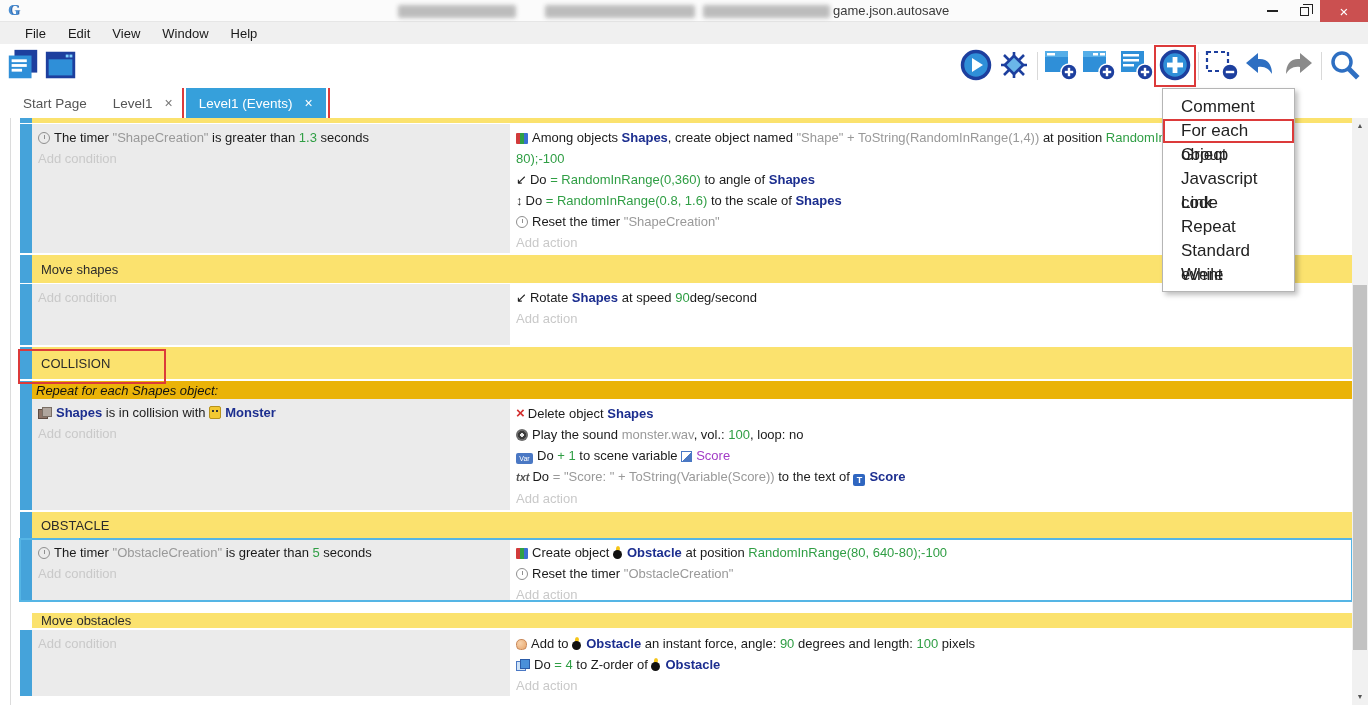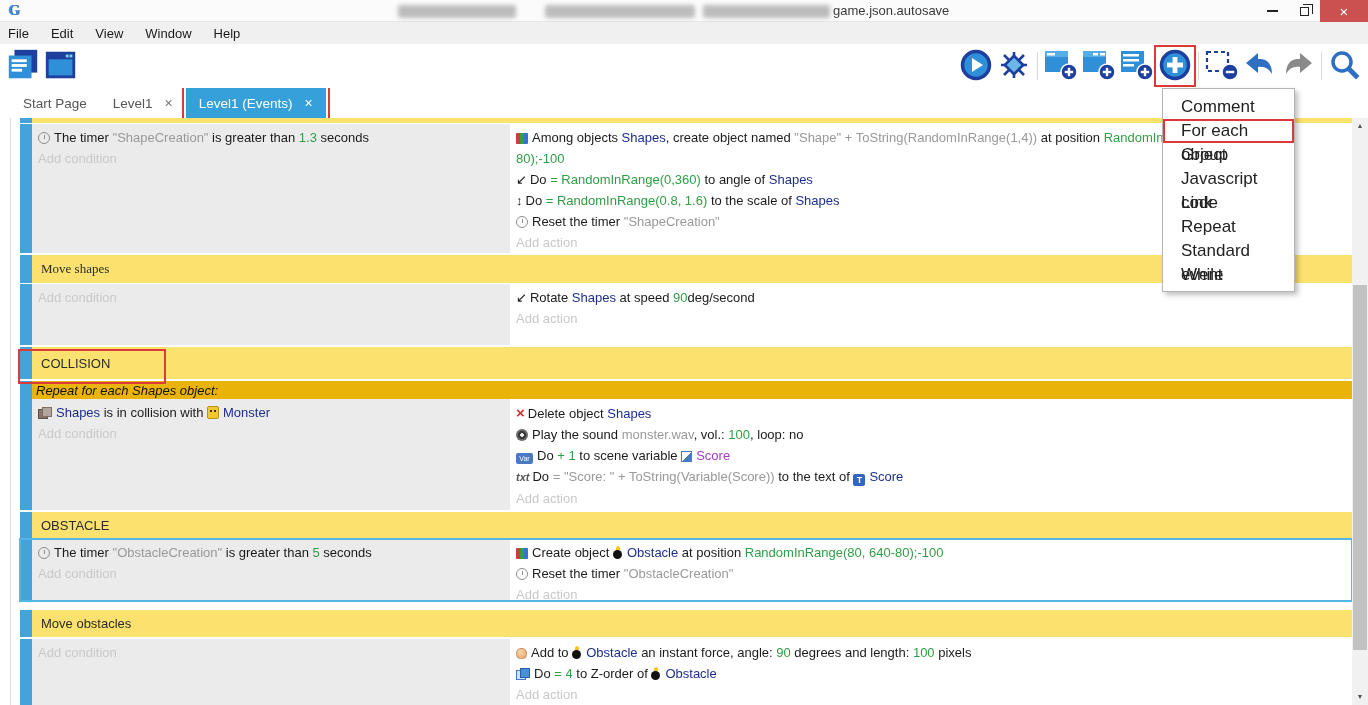"File" .menubar { padding-left: 8px -> 25px }
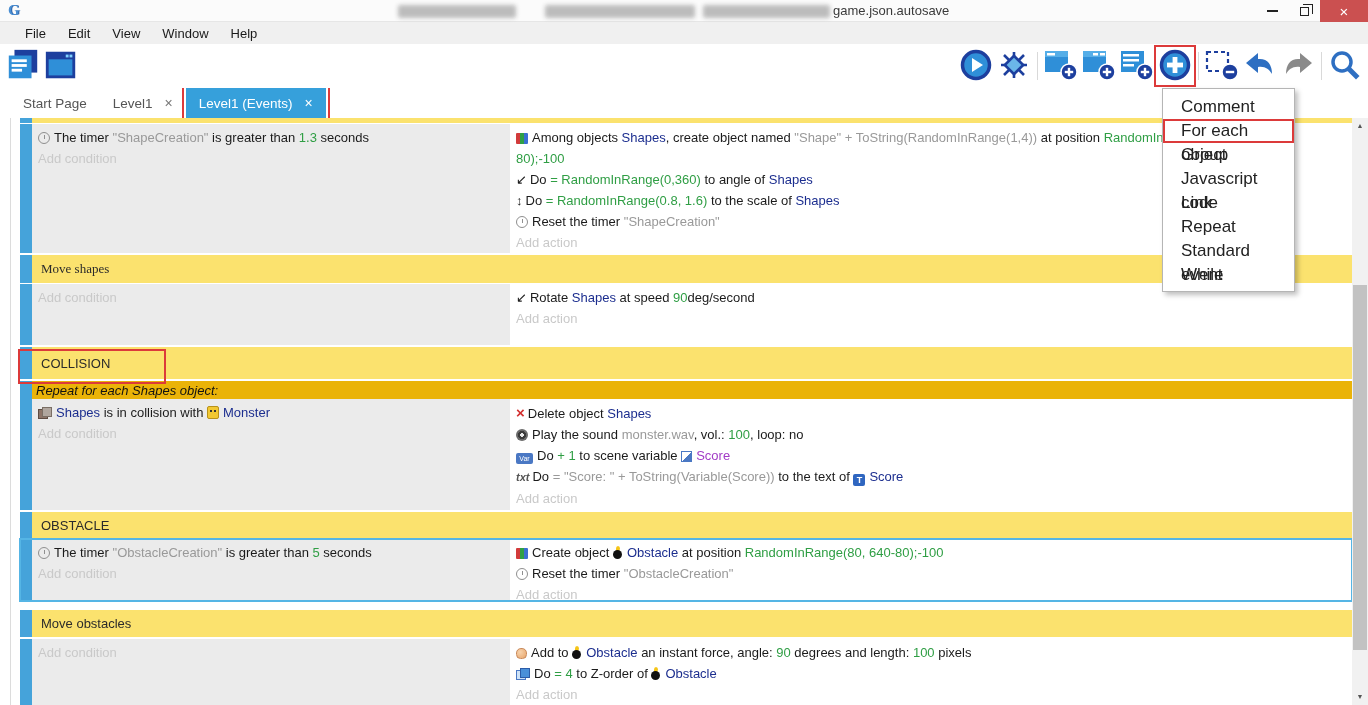"Shapes" .seg-obj { font-weight: normal -> bold }
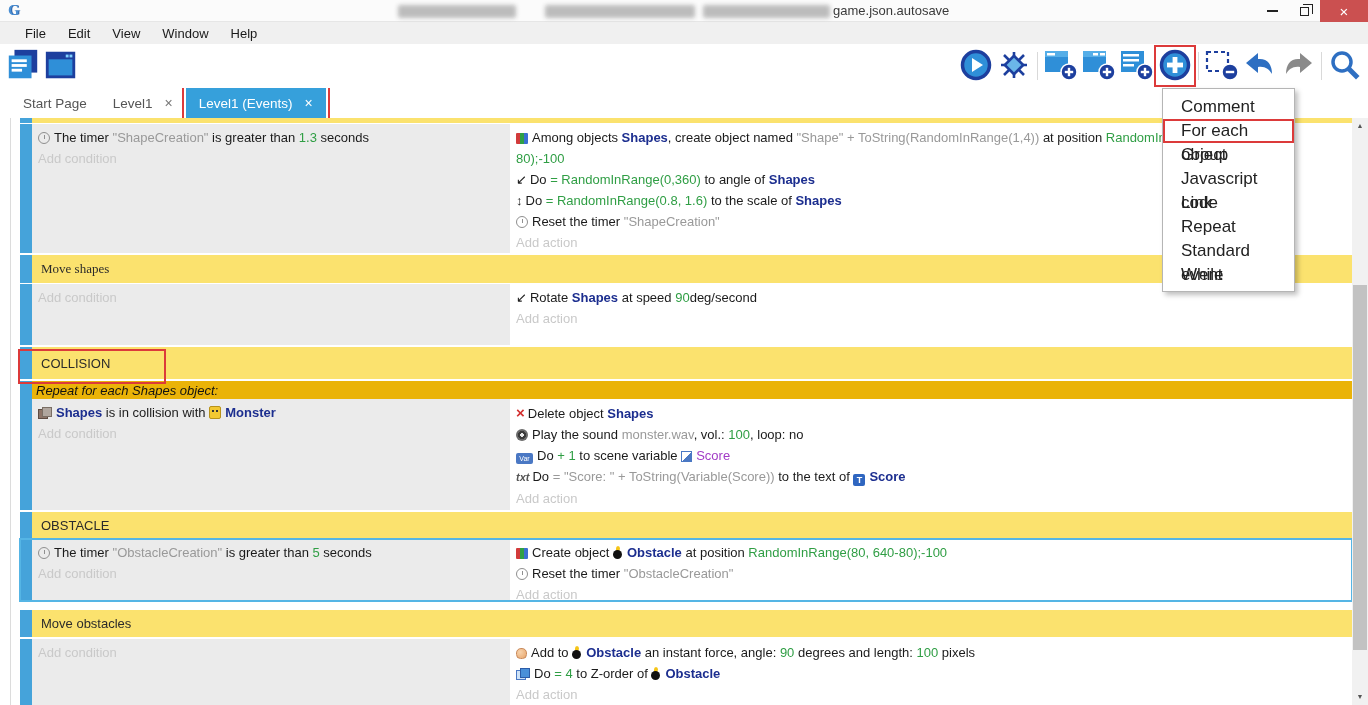"Move shapes" div.row { font-family: Liberation Serif, serif -> none }
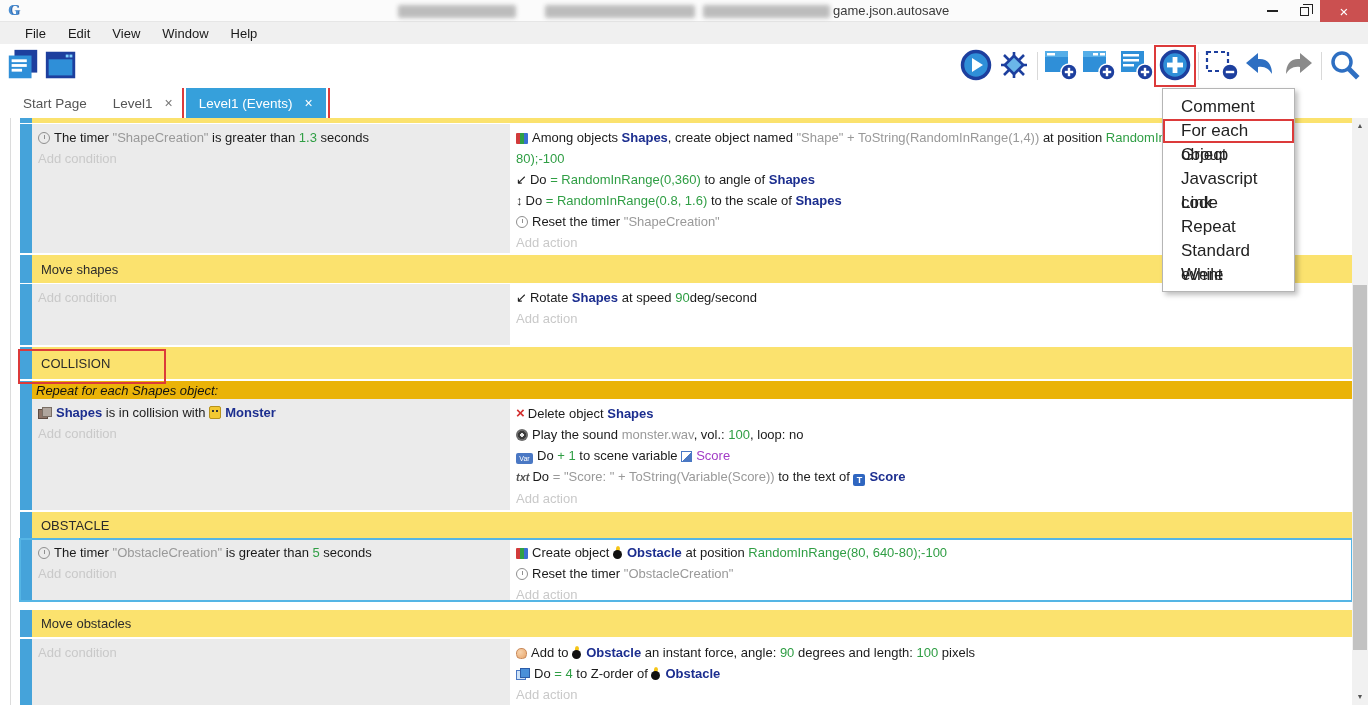"Move obstacles" div.row { align-items: none -> flex-end; height: 27px -> 18px }
